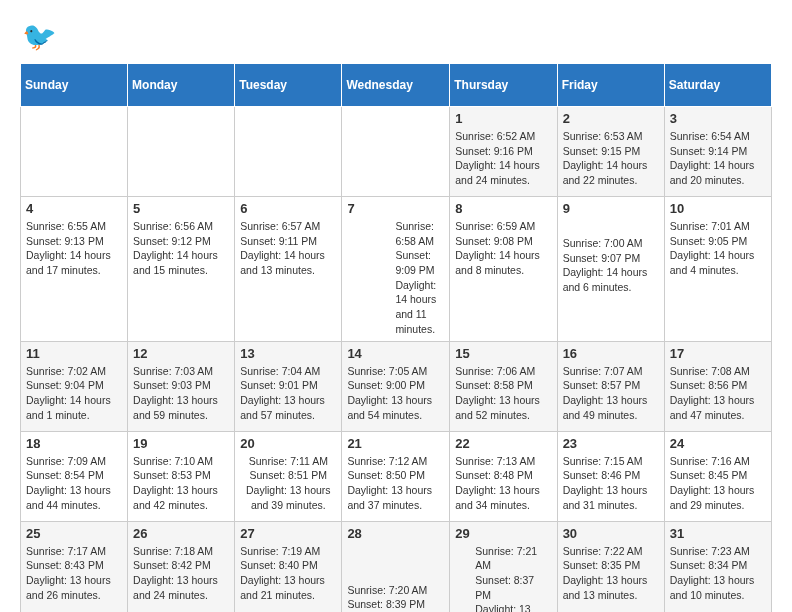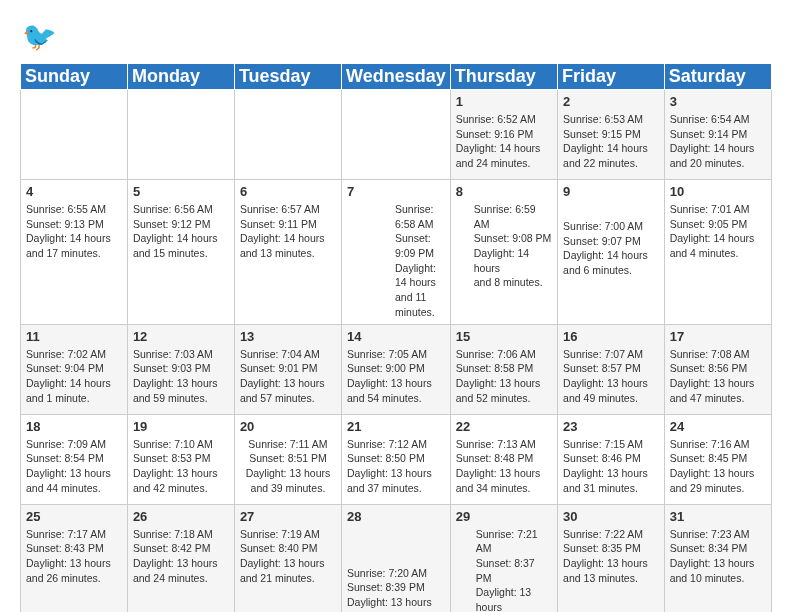"Sunday" thead tr th { font-size: 18px -> 12px; padding: 2px 4px -> 14px 4px }
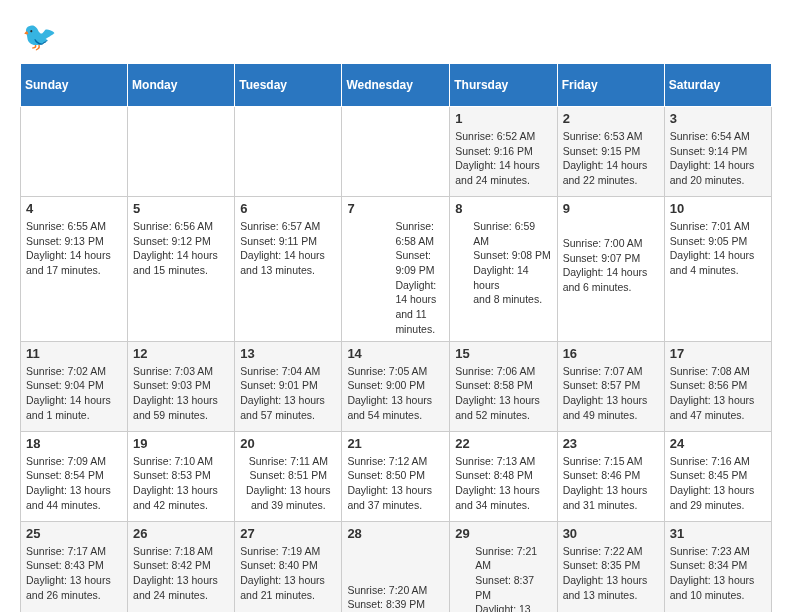"Sunrise: 6:59 AM" div.cell-text { margin-left: 18px -> none }
